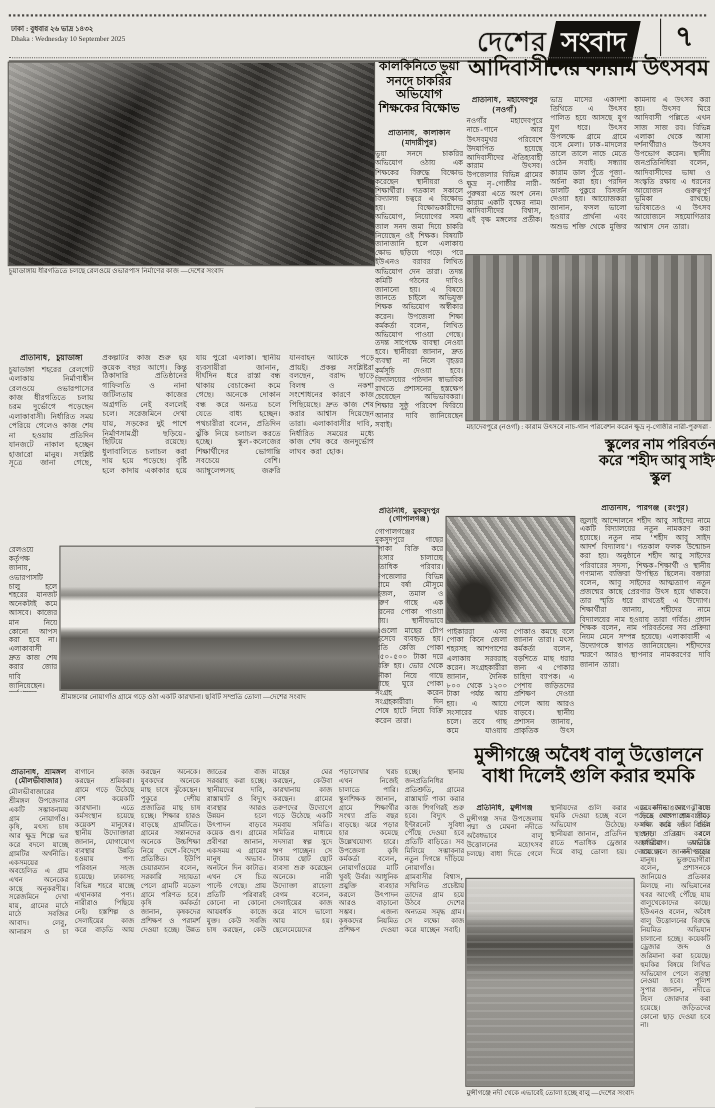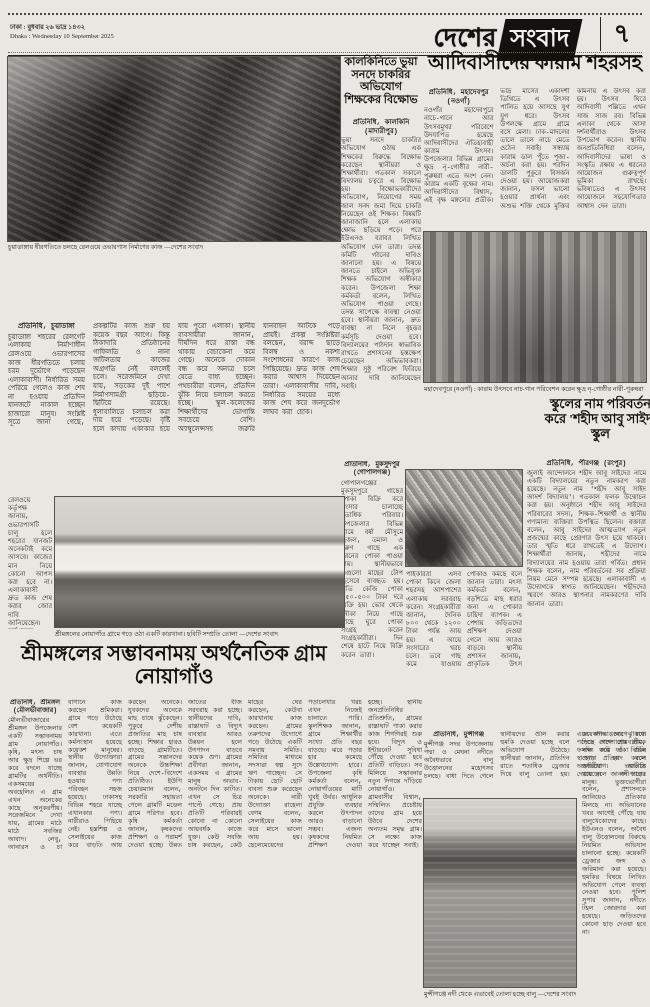"দেশের" .logo-desher { font-weight: bold -> normal }
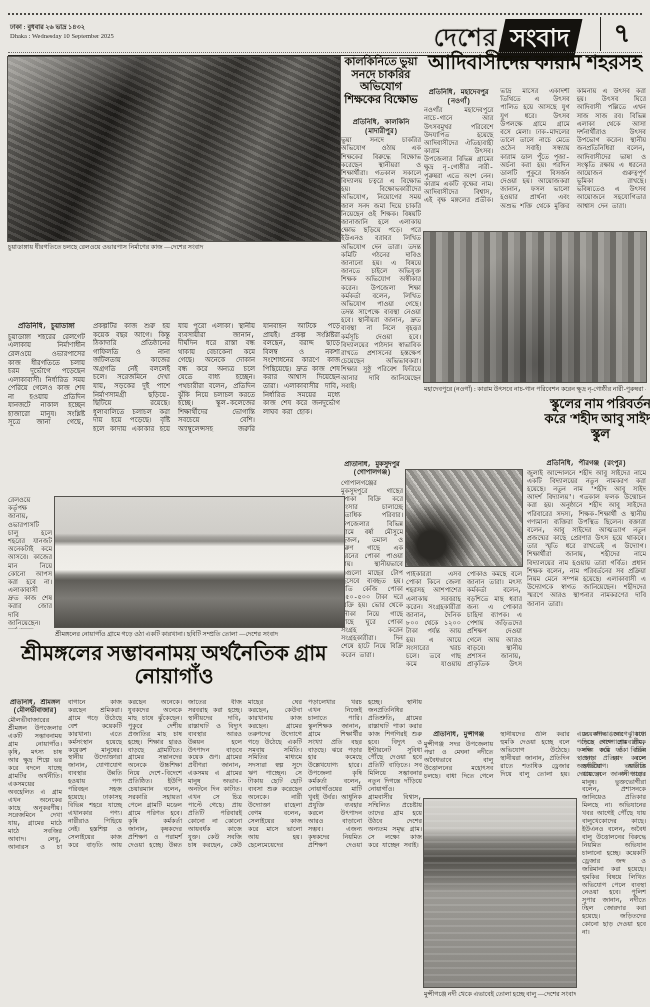"আদিবাসীদের কারাম শহরসহ" h1.abs { text: শহরসহ -> উৎসবম }
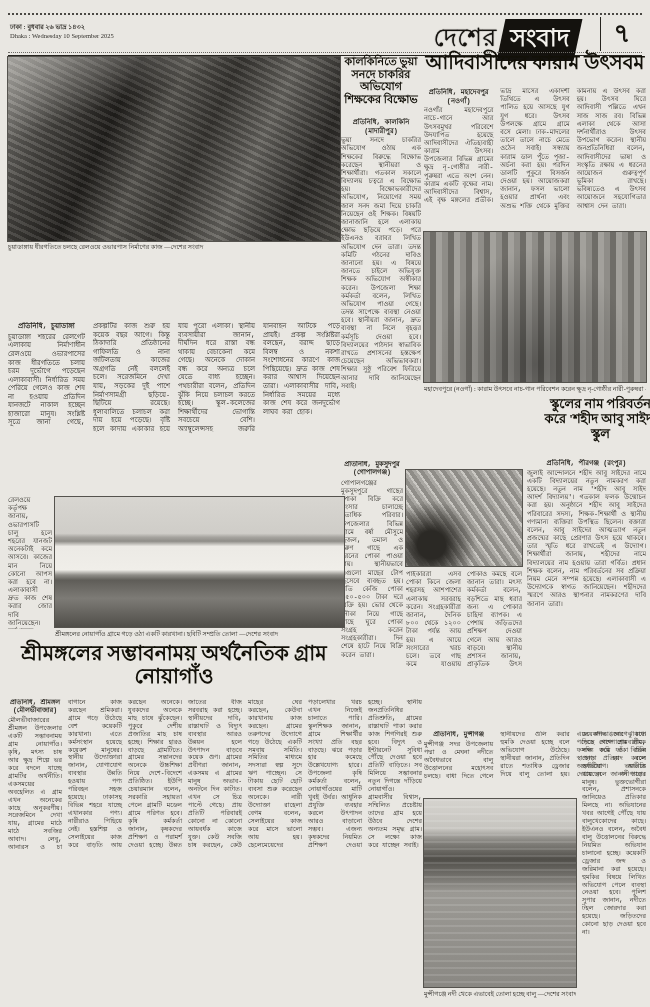"শ্রীমঙ্গলের সম্ভাবনাময় অর্থনৈতিক গ্রাম" h1.abs { html: <h1>শ্রীমঙ্গলের সম্ভাবনাময় অর্থনৈতিক গ্রাম নোয়াগাঁও</h1> -> none }
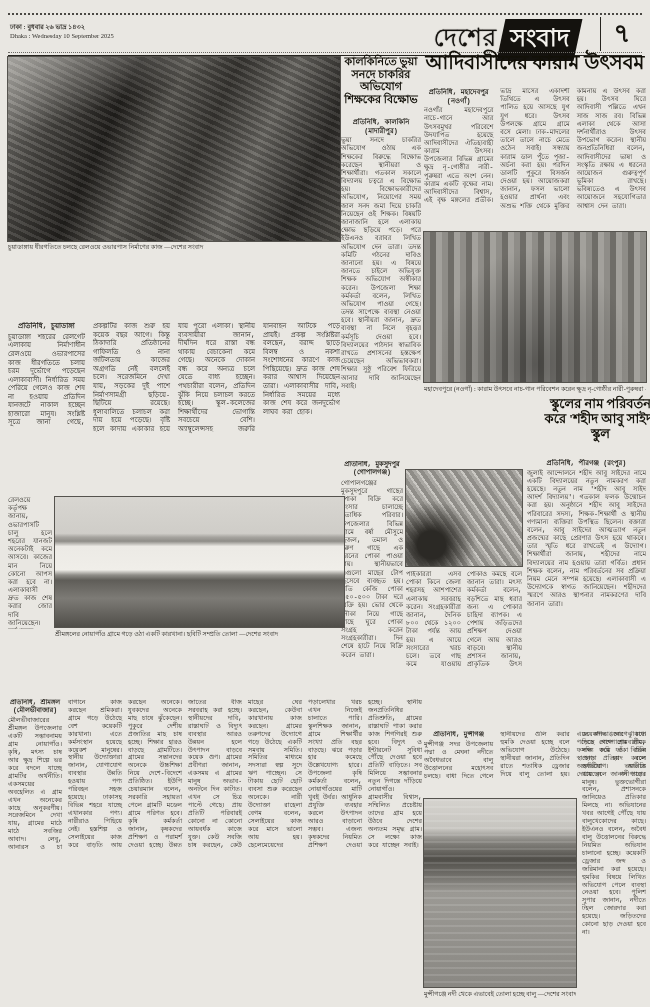"মুন্সীগঞ্জে অবৈধ বালু উত্তোলনে বাধা" h2.abs { html: none -> <h2>মুন্সীগঞ্জে অবৈধ বালু উত্তোলনে বাধা দিলেই গুলি করার হুমকি</h2> }
